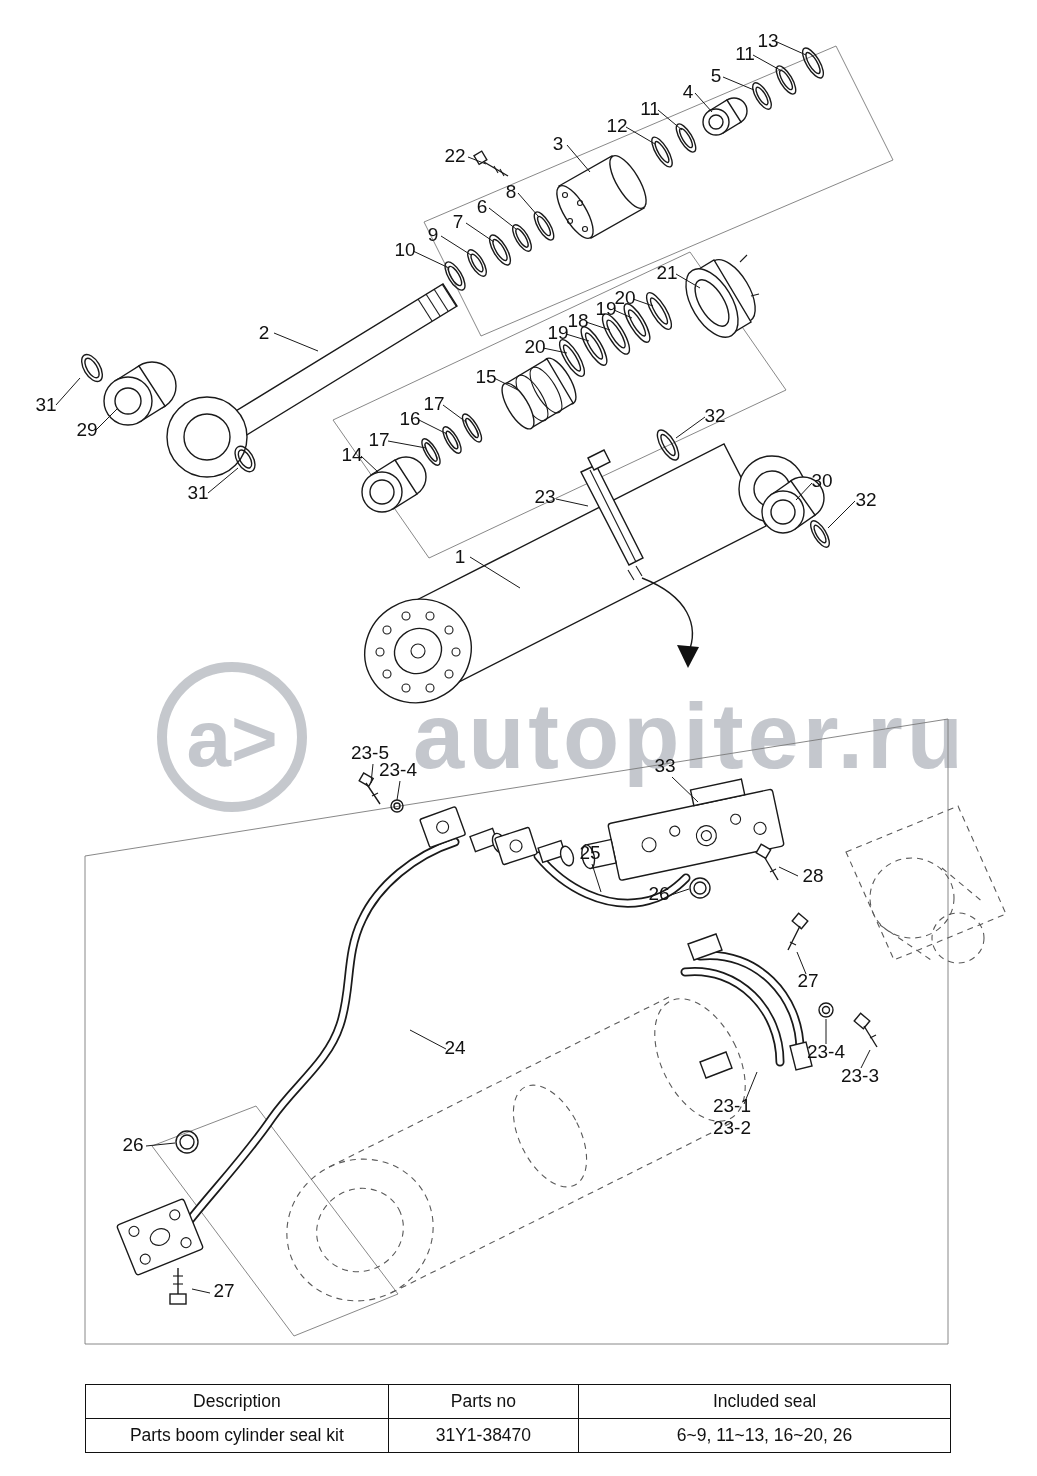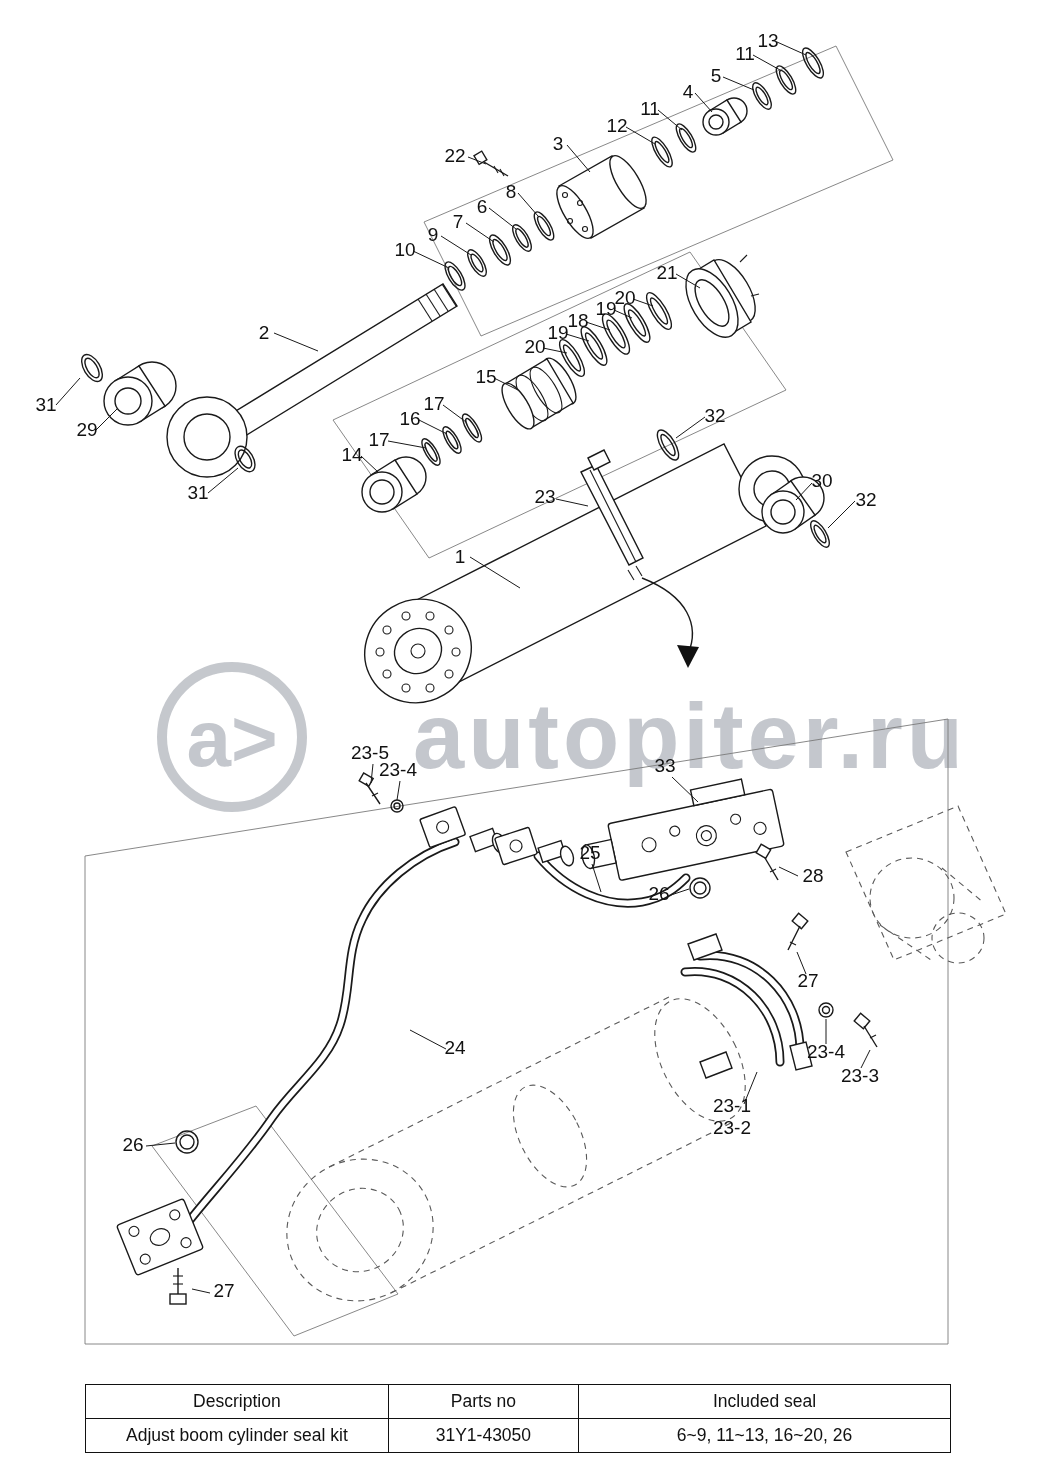"Adjust boom cylinder seal kit" td { text: Adjust -> Parts }
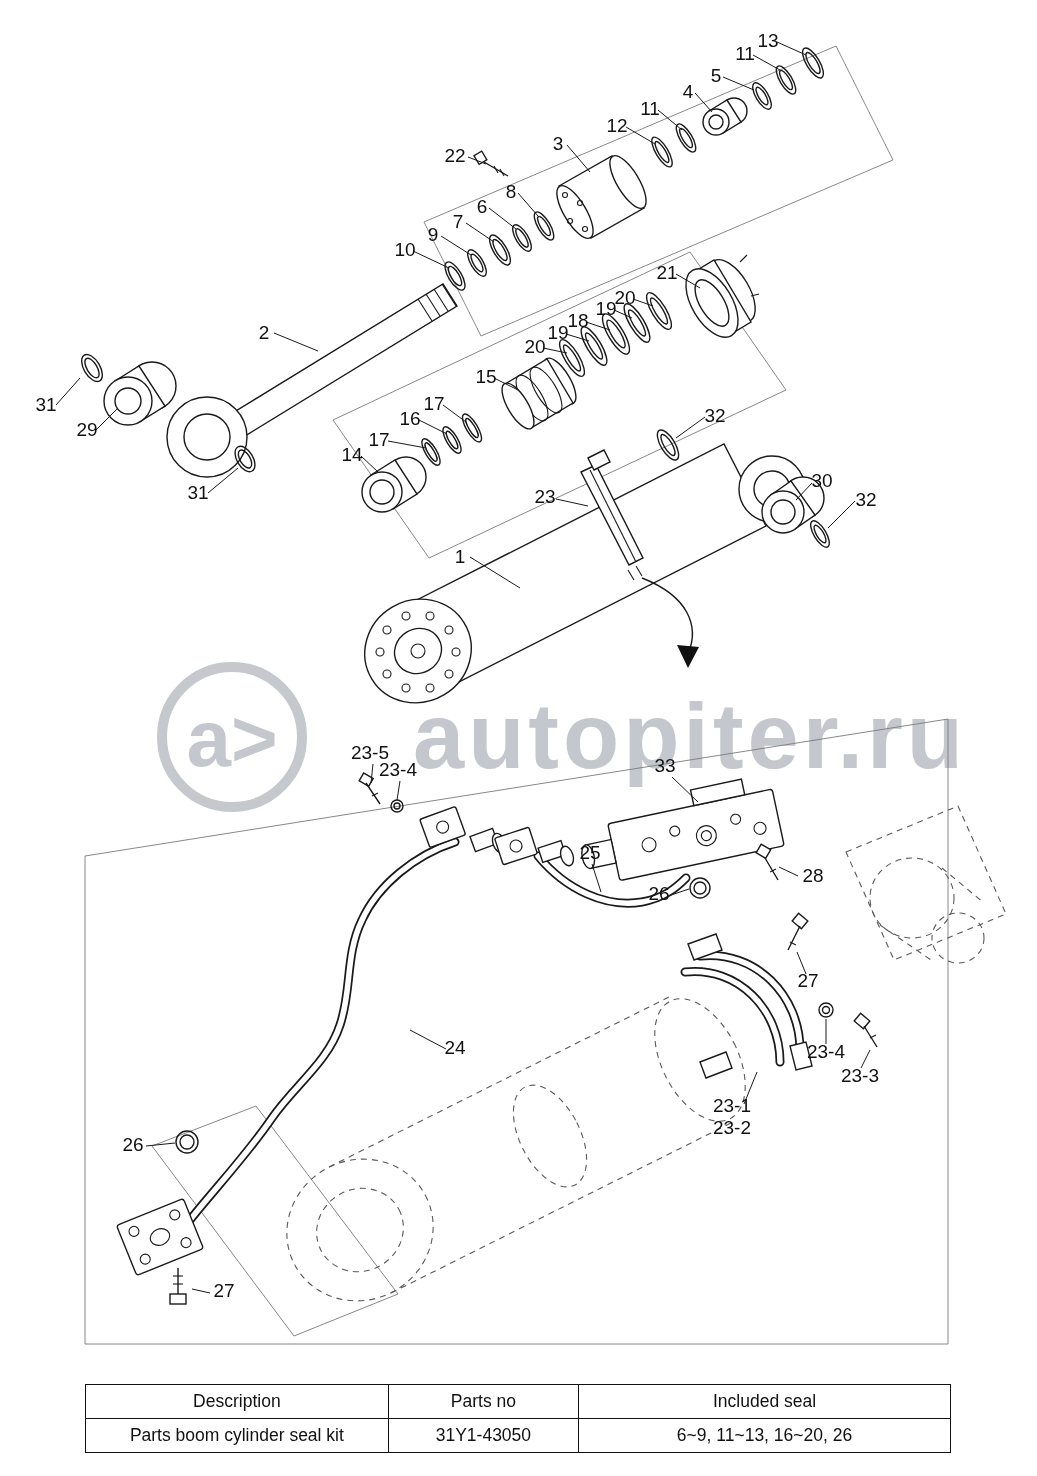"31Y1-43050" td { text: 31Y1-43050 -> 31Y1-38470 }
